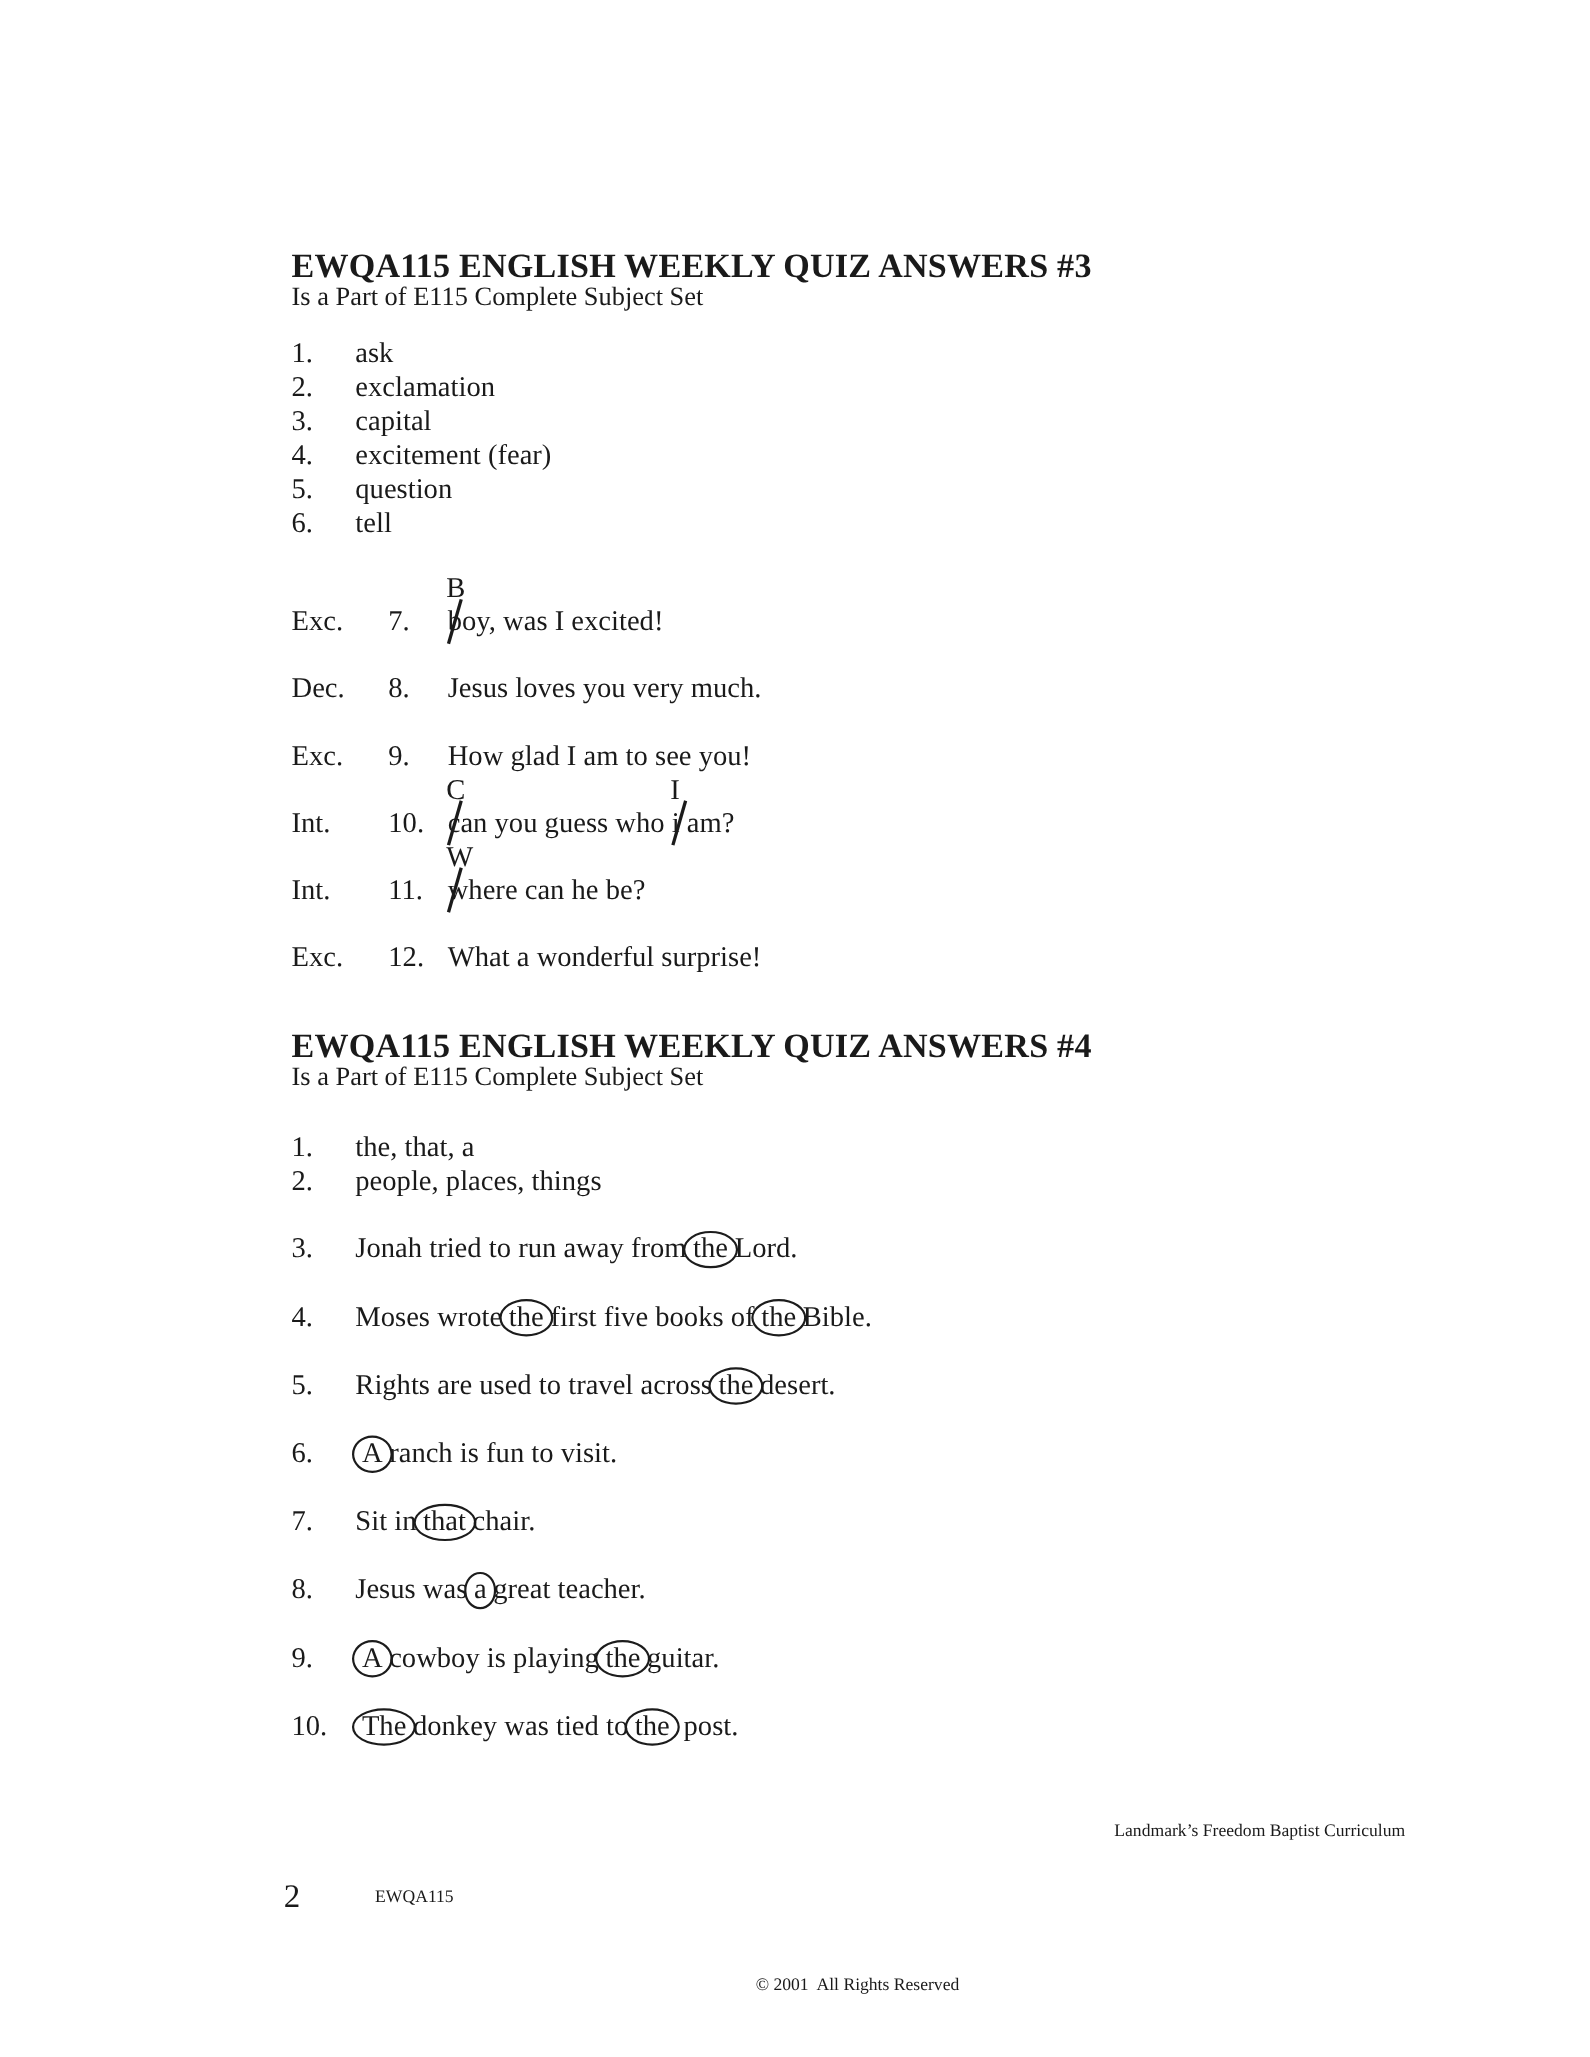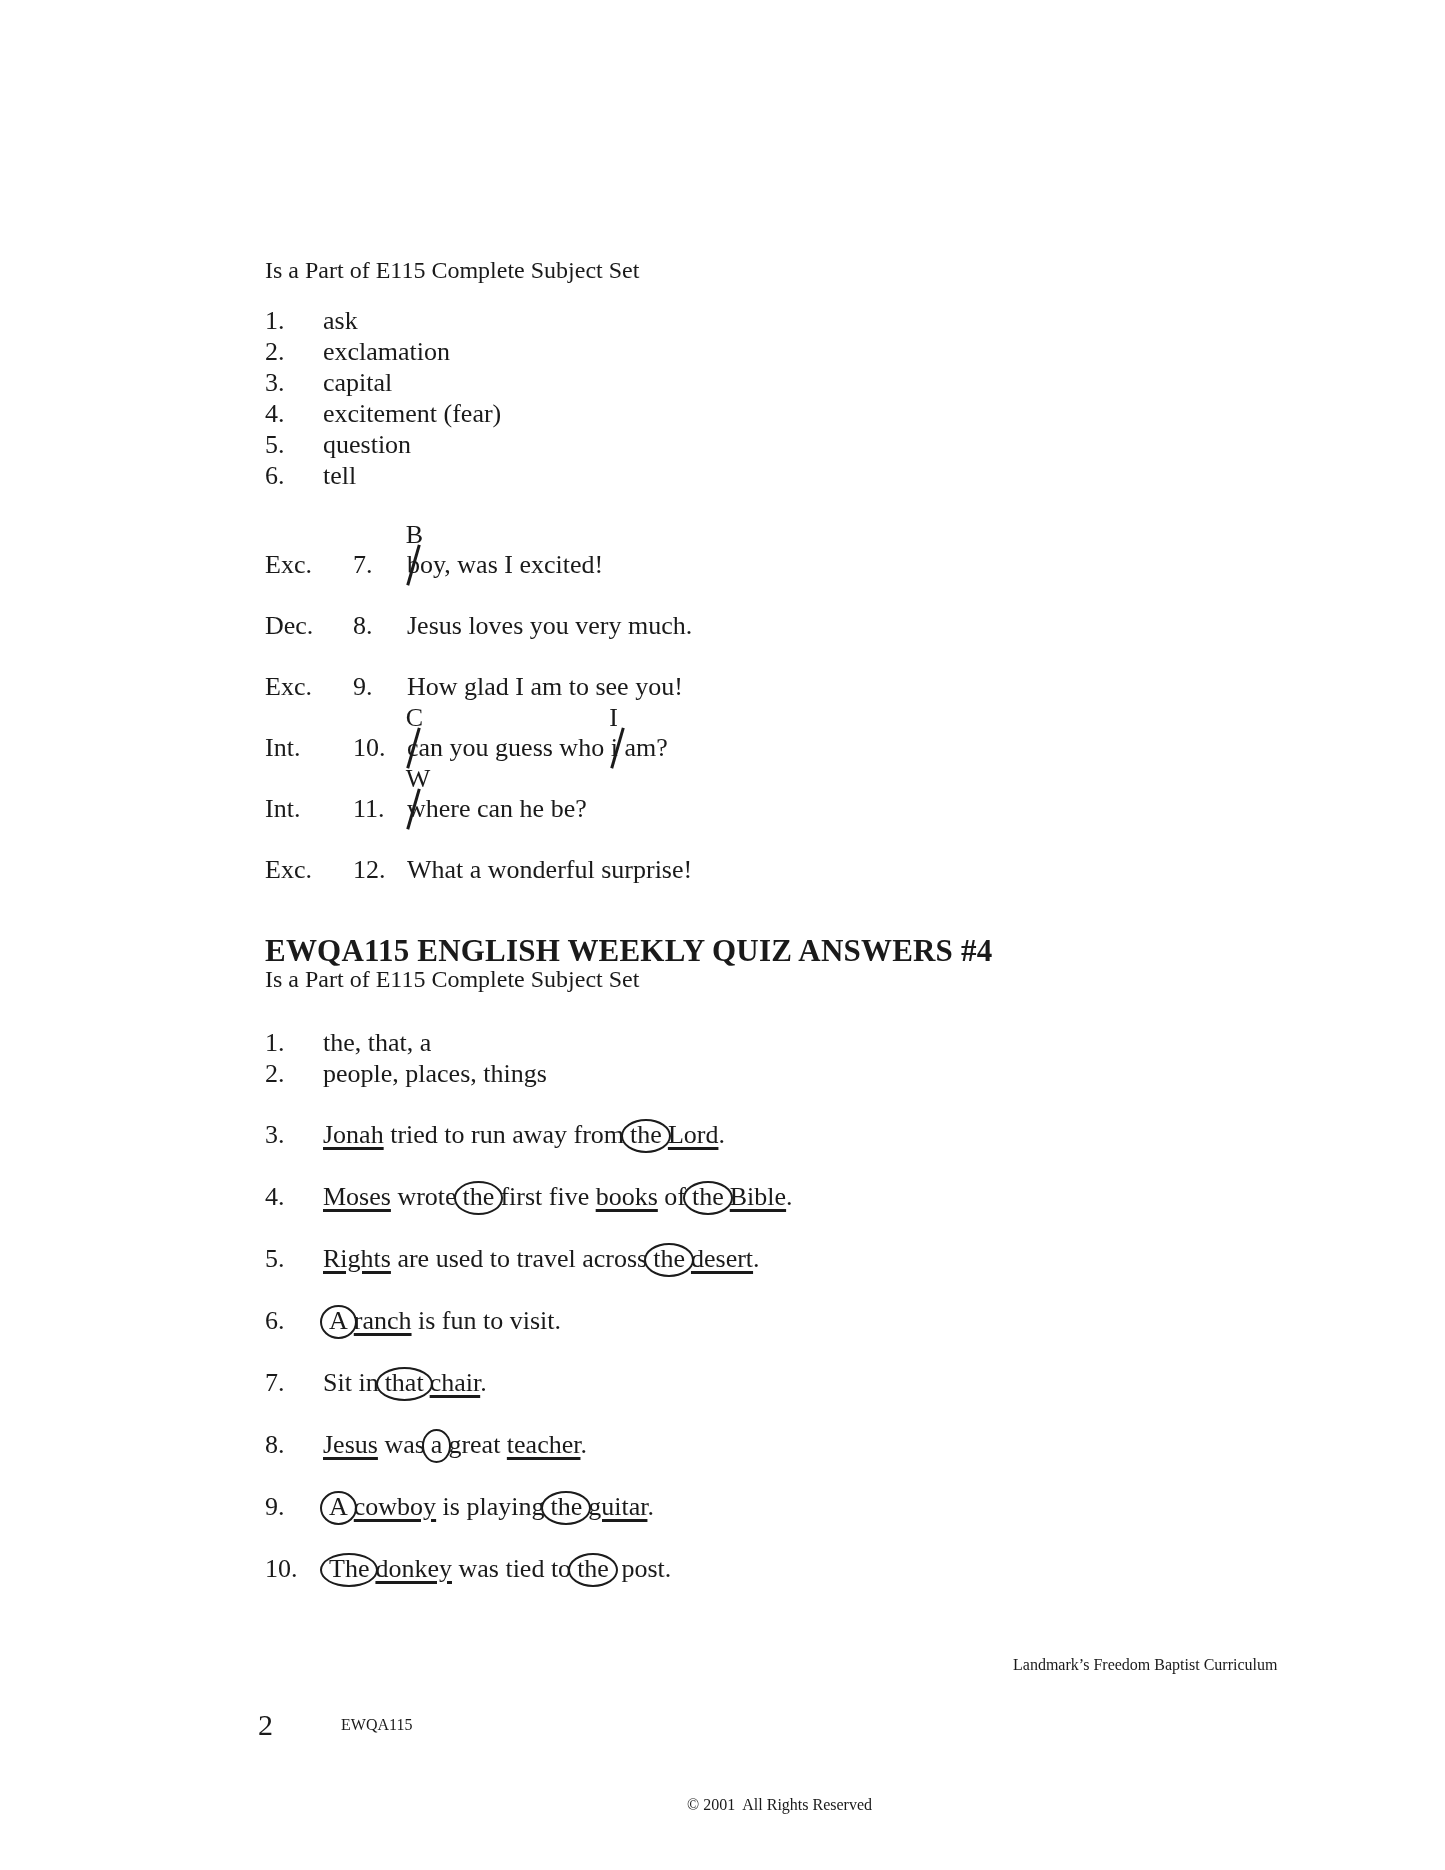"EWQA115 ENGLISH WEEKLY QUIZ ANSWERS #3" div.abs { html: none -> <div>EWQA115 ENGLISH WEEKLY QUIZ ANSWERS #3</div> }
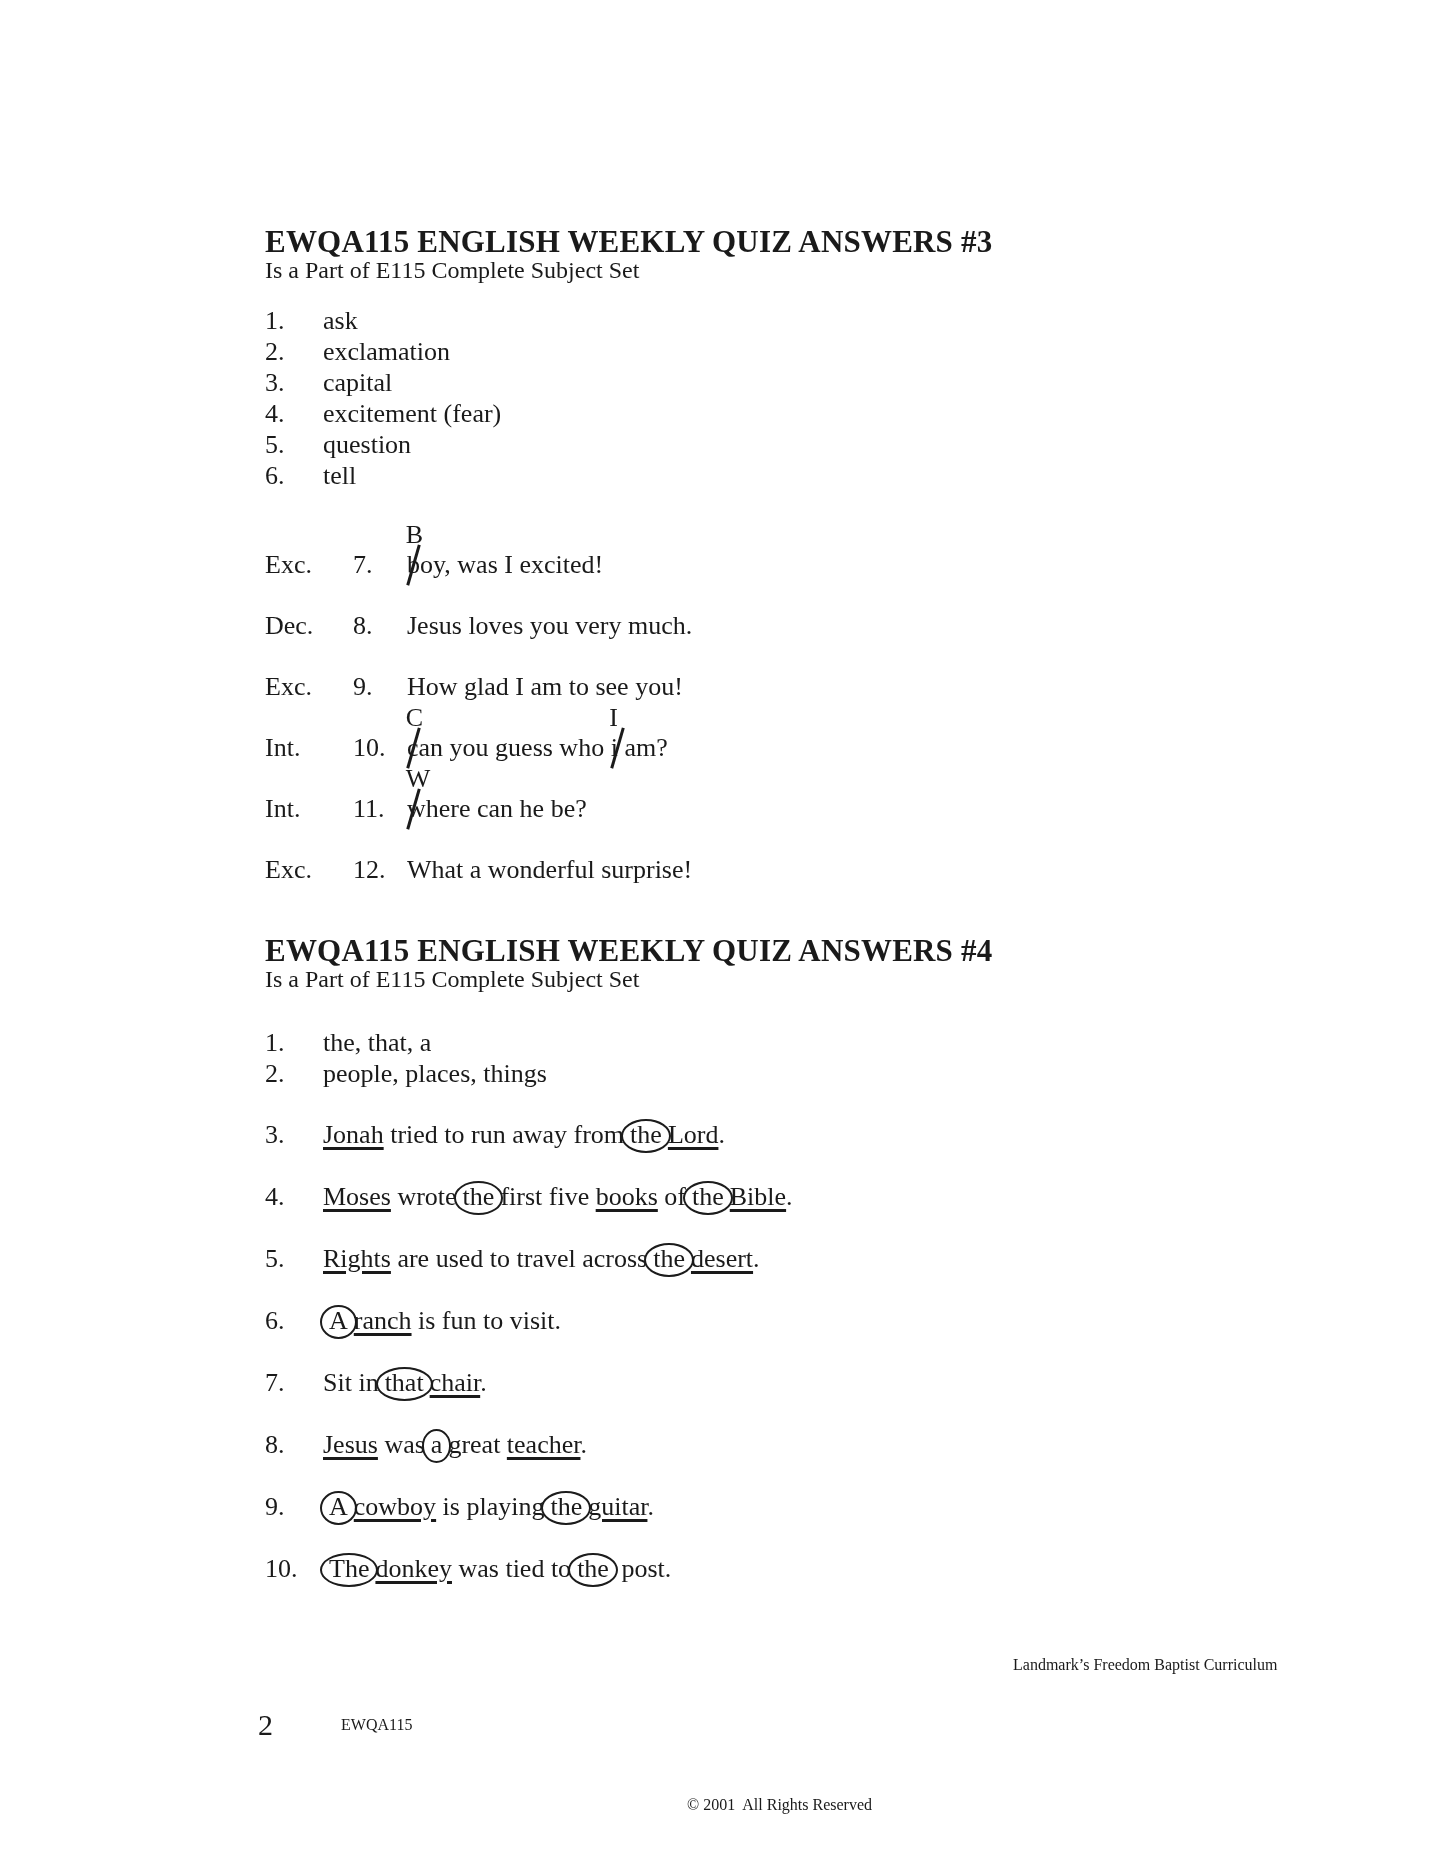"Jonah" .ul { text-decoration: underline -> none }
